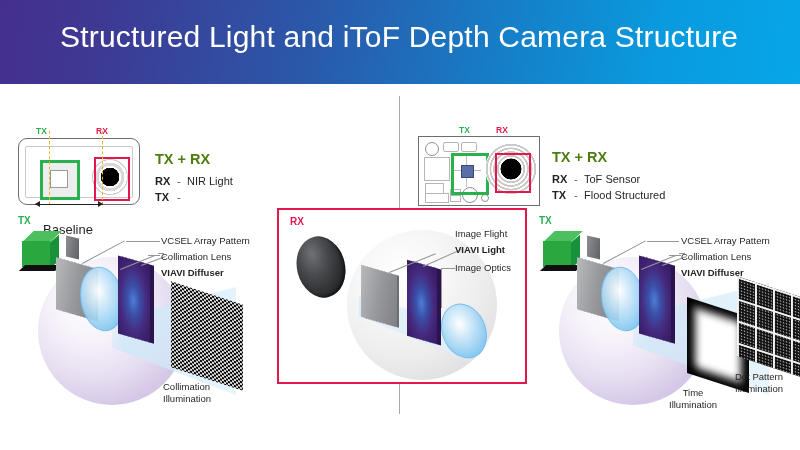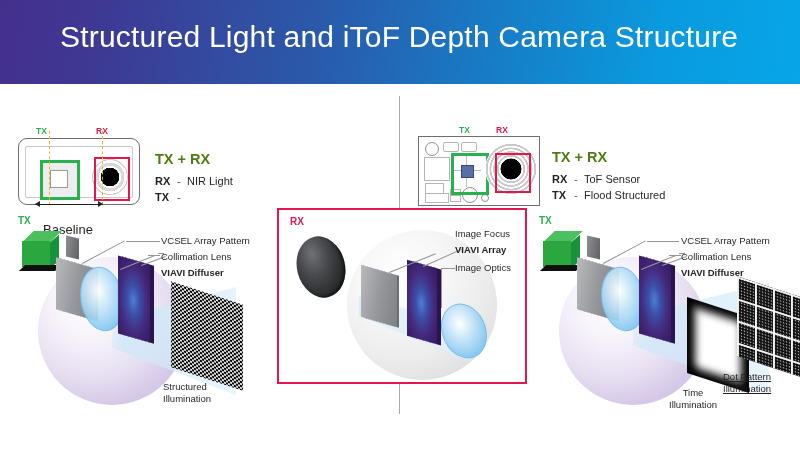"Image Focus" div.callout { text: Focus -> Flight }
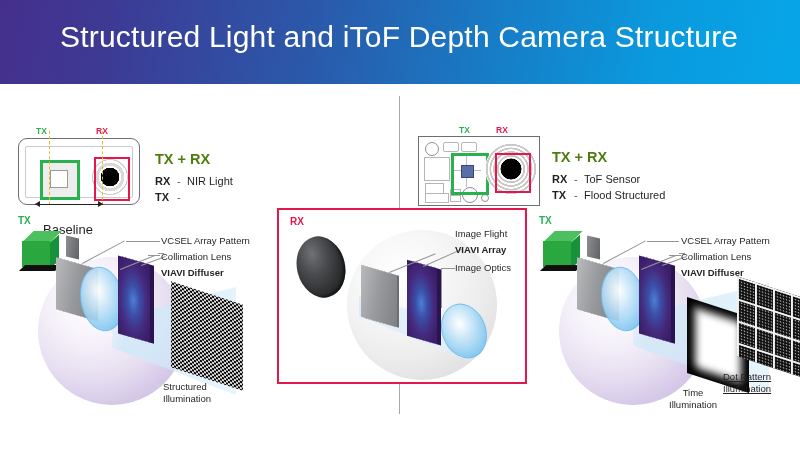"VIAVI Array" div.callout { text: Array -> Light }
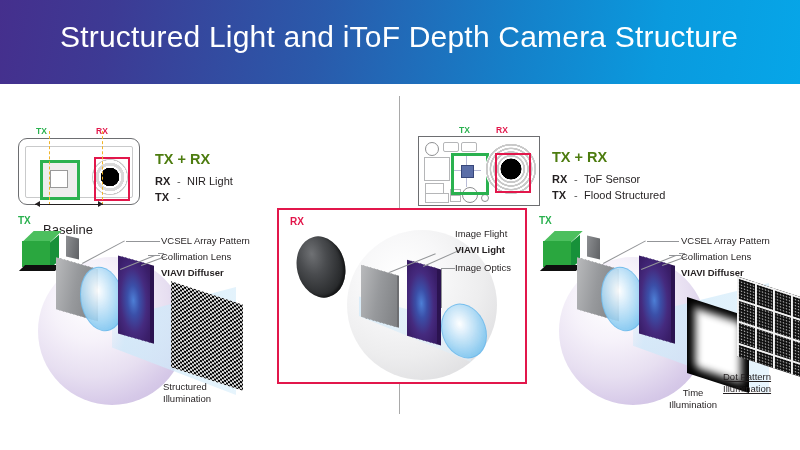"Dot Pattern" div.cap { left: 192px -> 204px; text-decoration: underline -> none }
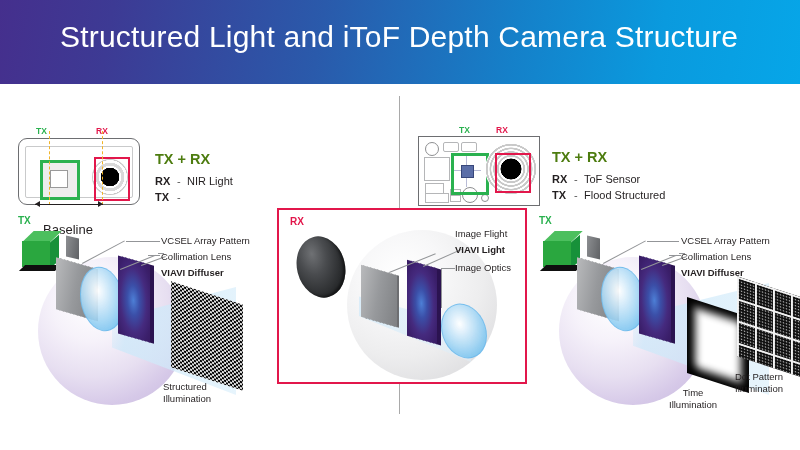"Structured" div { text: Structured -> Collimation }
